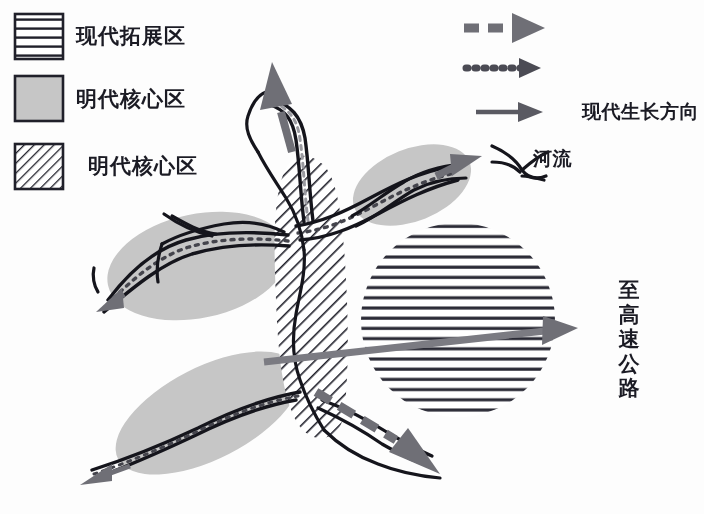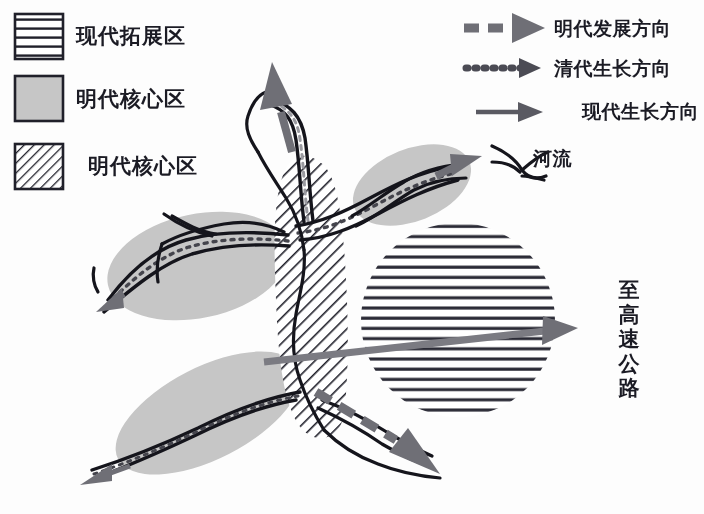"明代发展方向" div.legend-label { html: <div>明代发展方向</div> -> none }
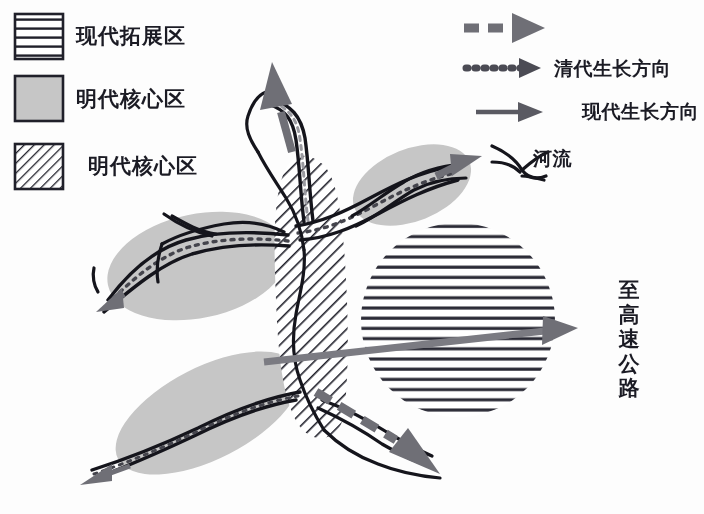"清代生长方向" div.legend-label { html: <div>清代生长方向</div> -> none }
